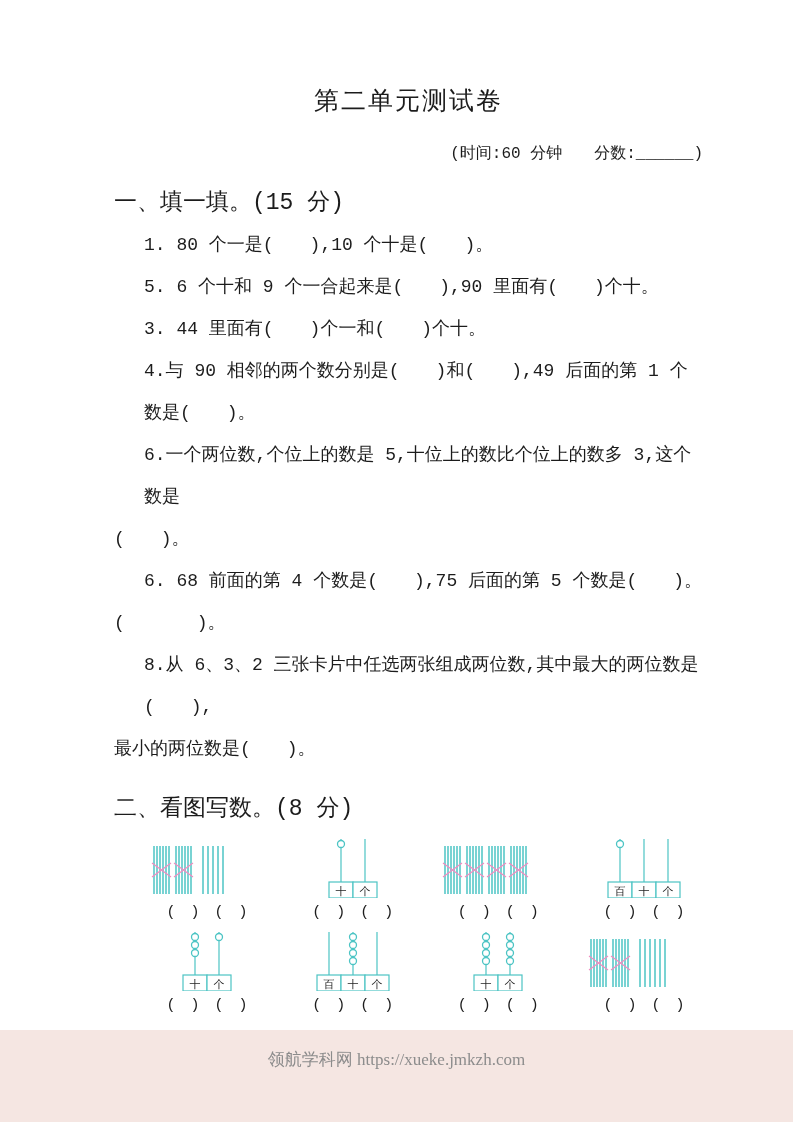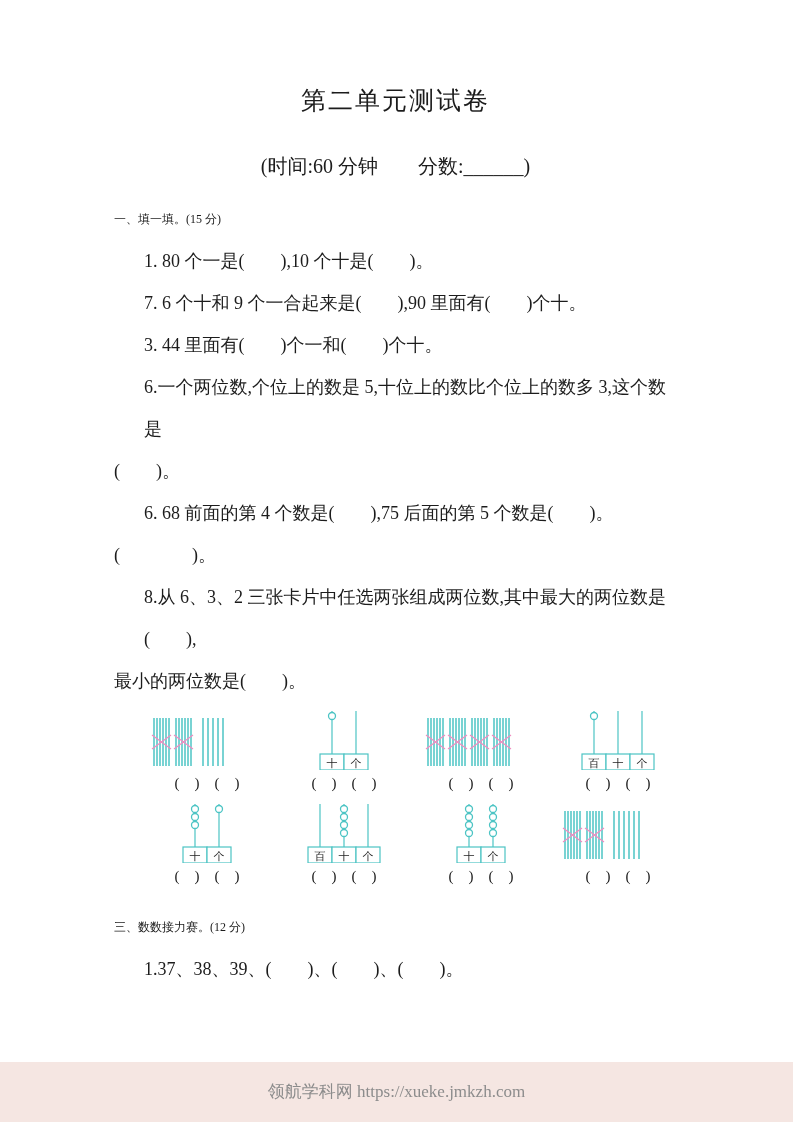"第二单元测试卷" .content { font-family: none -> Liberation Mono, monospace; padding: 84px 116px 0 114px -> 84px 90px 0 114px }
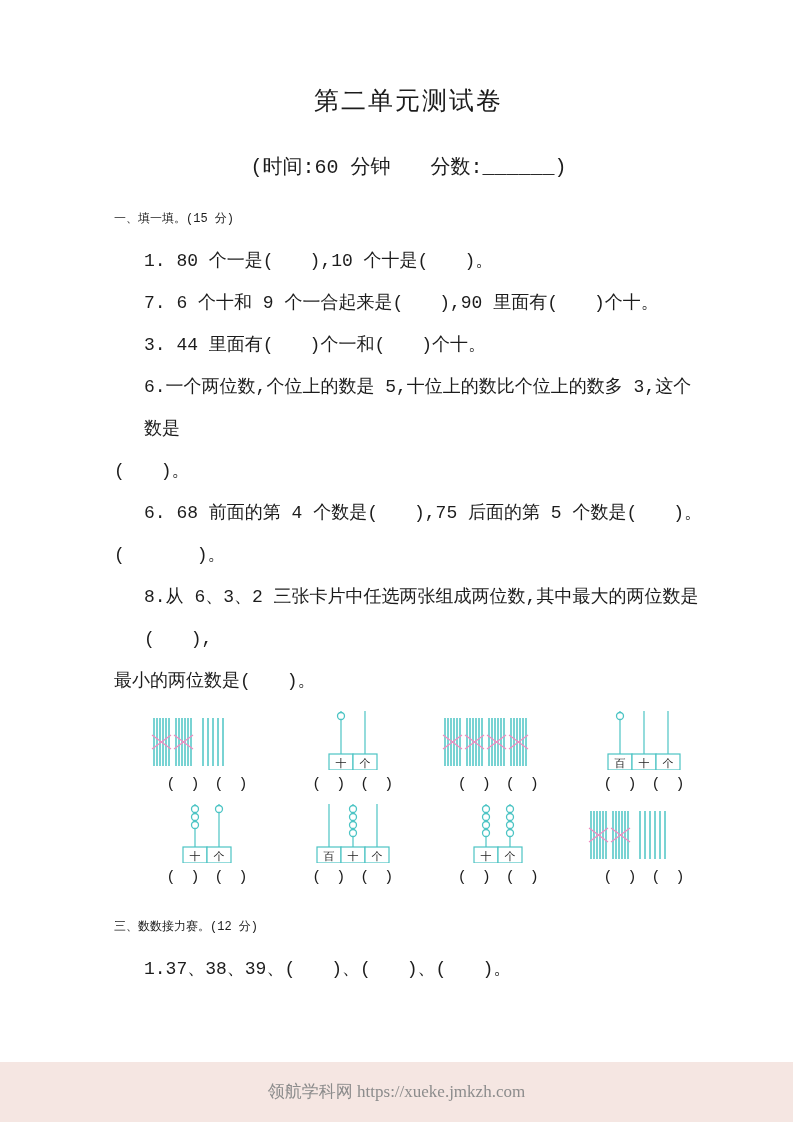"(时间:60 分钟 分数:______)" .meta { font-size: 20px -> 16px; margin-top: 36px -> 26px; text-align: center -> right }
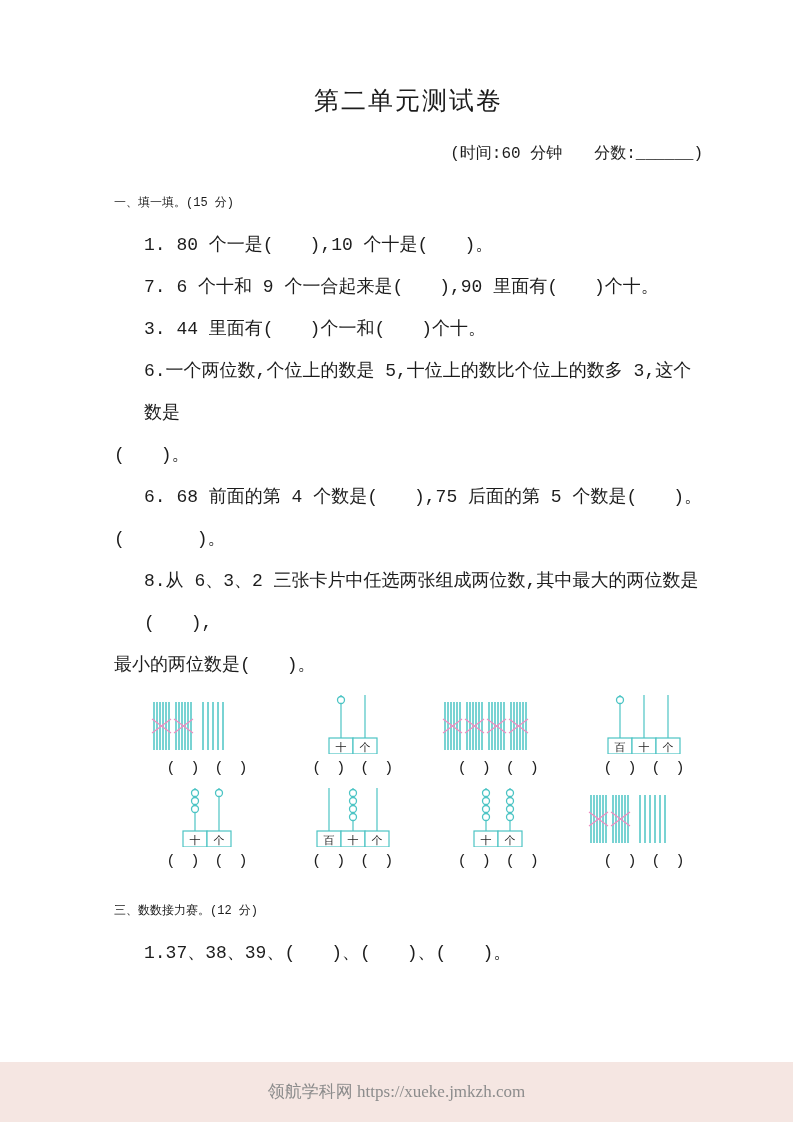"一、填一填。(15 分)" .sec-title { font-size: 12px -> 23px }
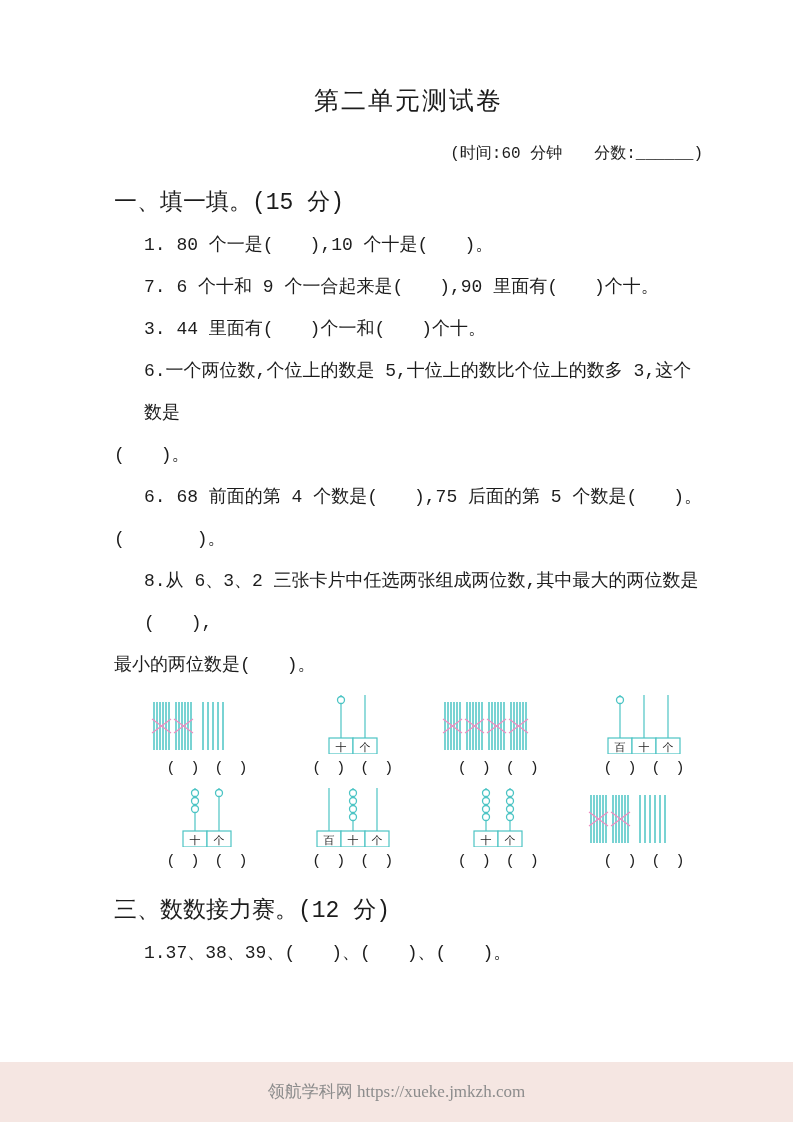"7. 6 个十和 9 个一合起来是(" p.q { text: 7 -> 5 }
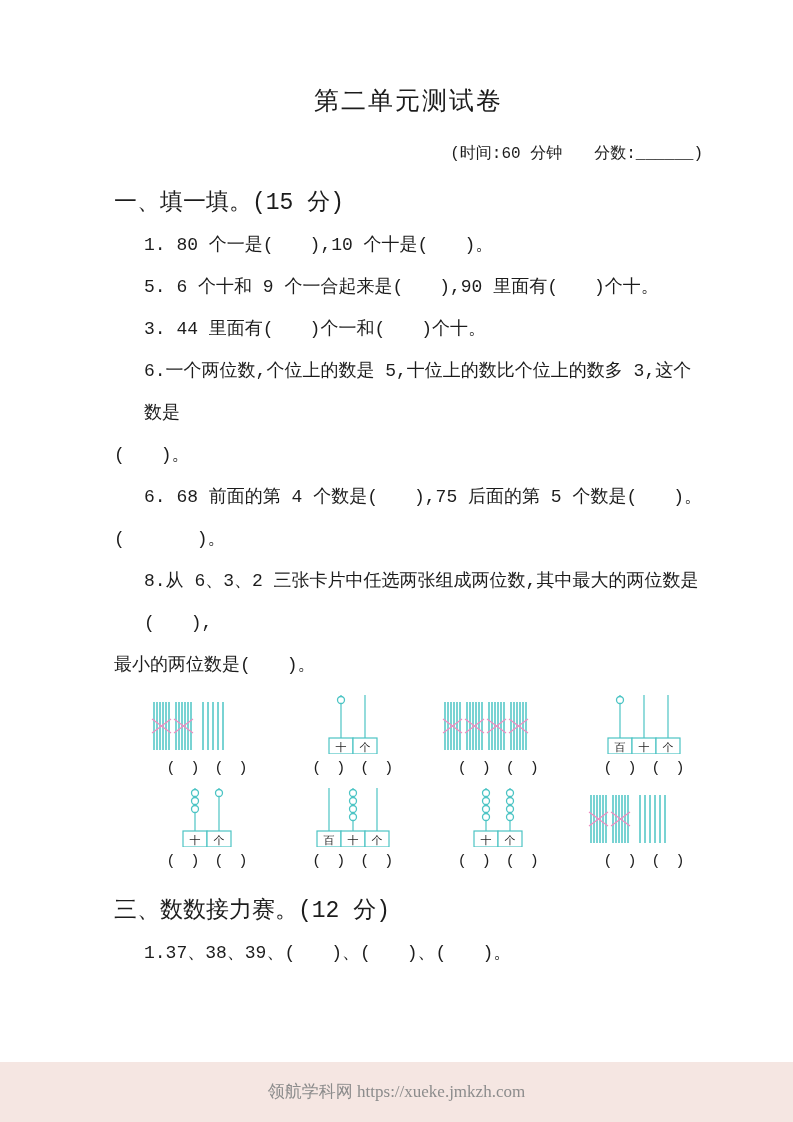"4.与 90 相邻的两个数分别是( )和( ),49" p.q { html: none -> <p>4.与 90 相邻的两个数分别是( )和( ),49 后面的第 1 个数是( )。</p> }
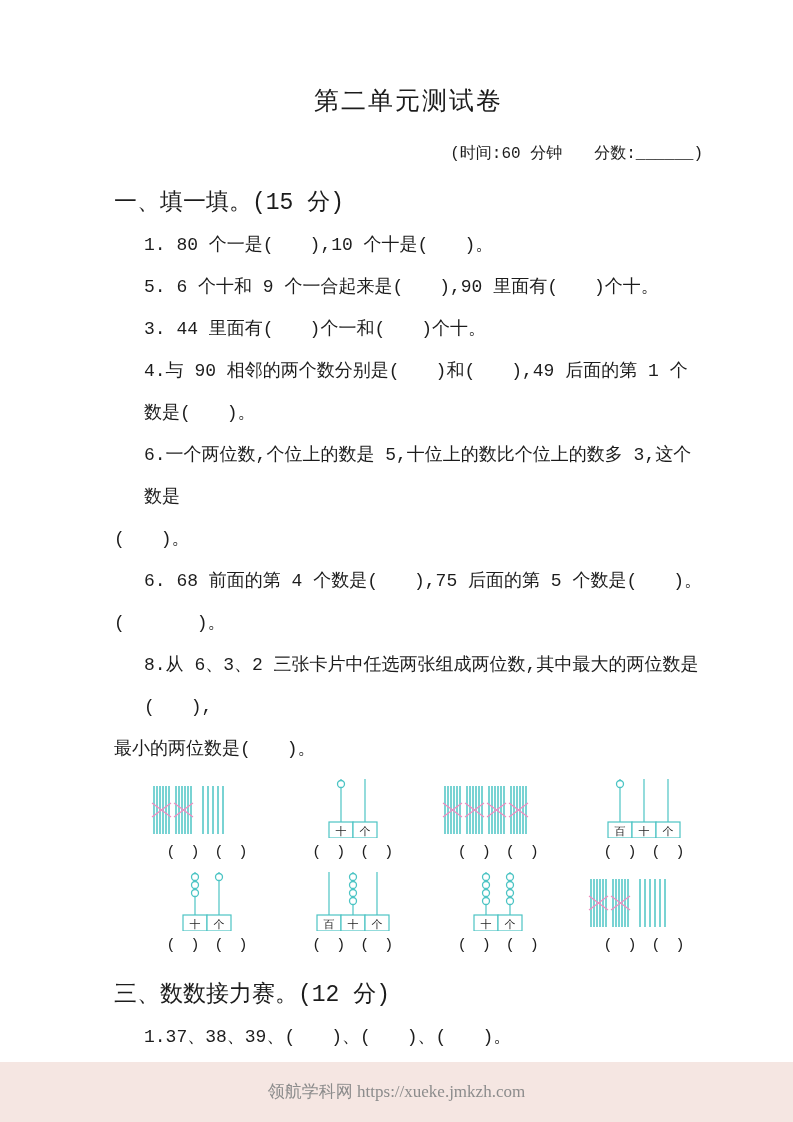"二、看图写数。(8 分)" div.sec-title { html: none -> <div>二、看图写数。(8 分)</div> }
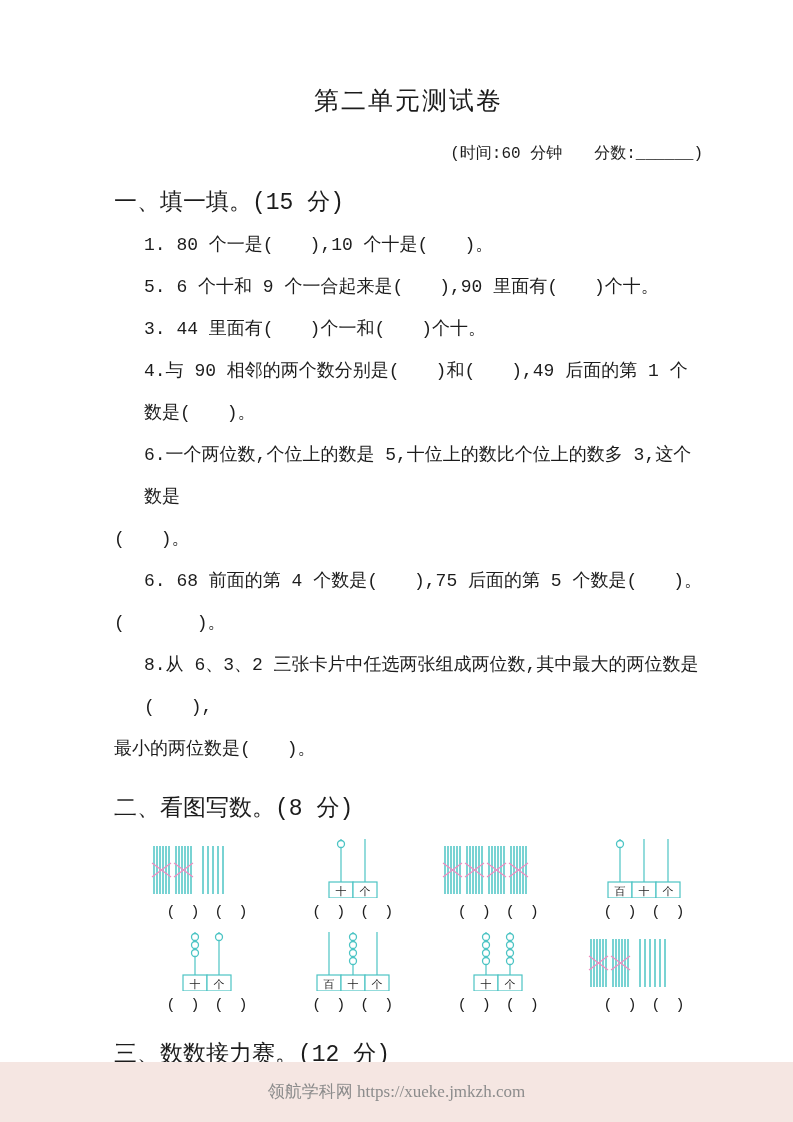"领航学科网 https://xueke.jmkzh.com" .footer { height: 60px -> 92px }
